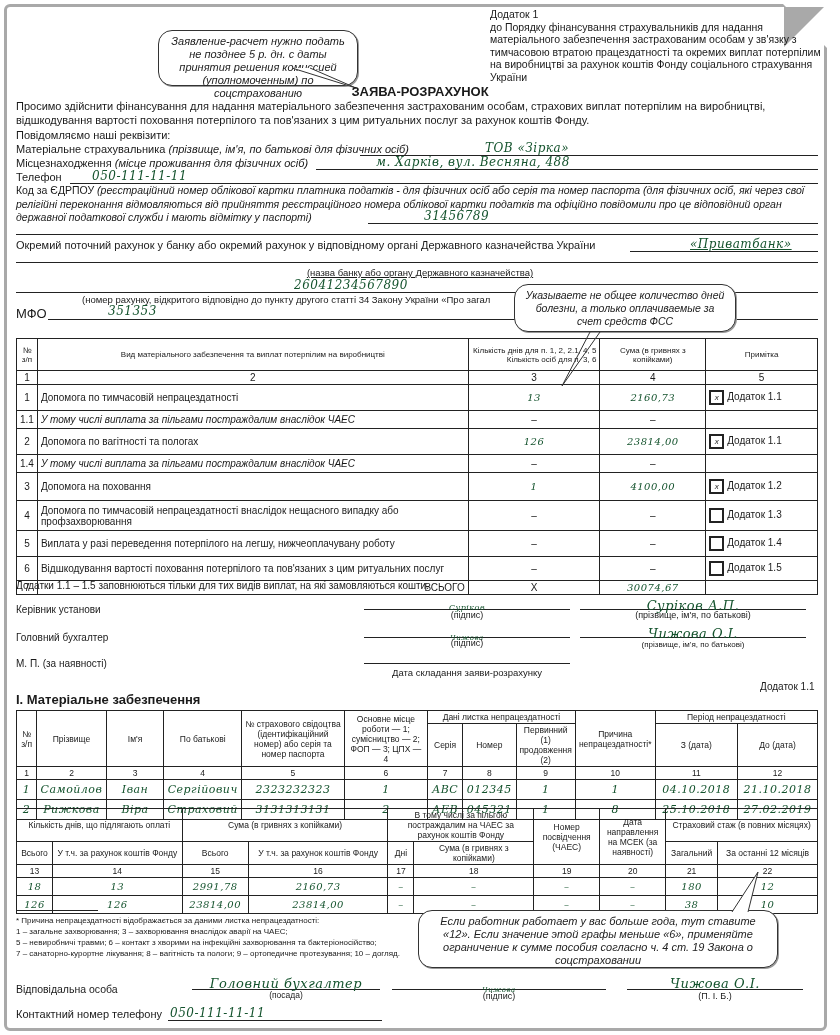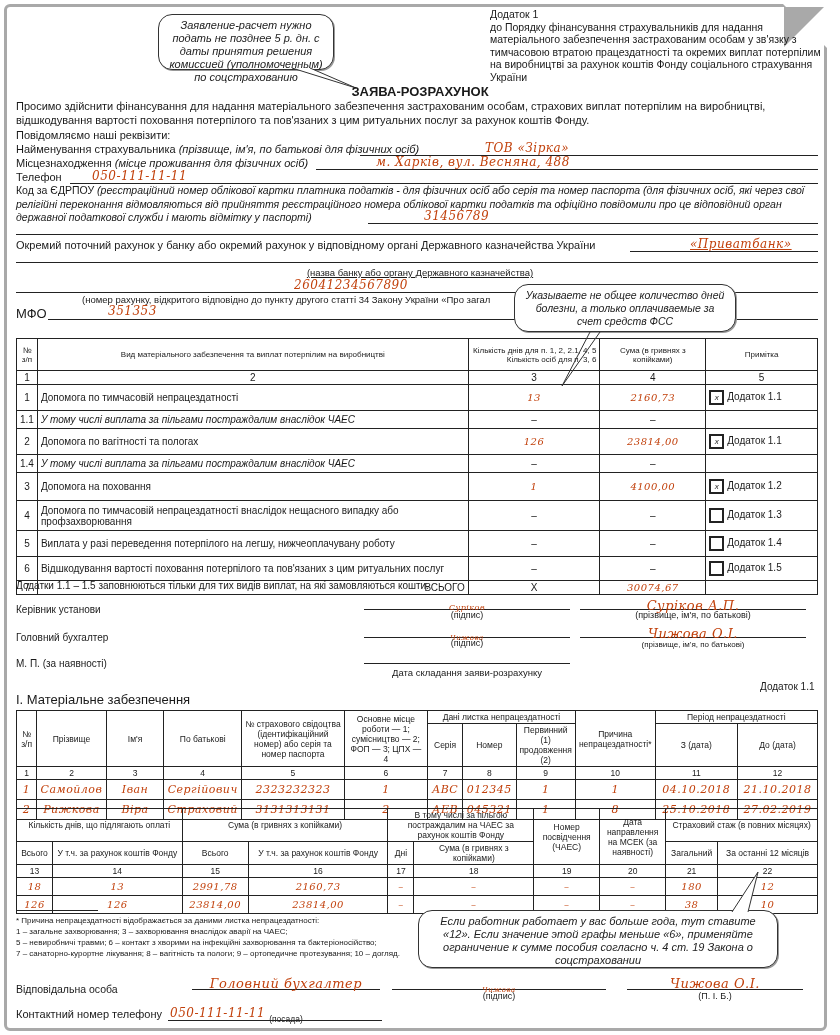"Заявление-расчет нужно подать не позднее" div.callout { top: 14px -> 30px; width: 176px -> 200px }
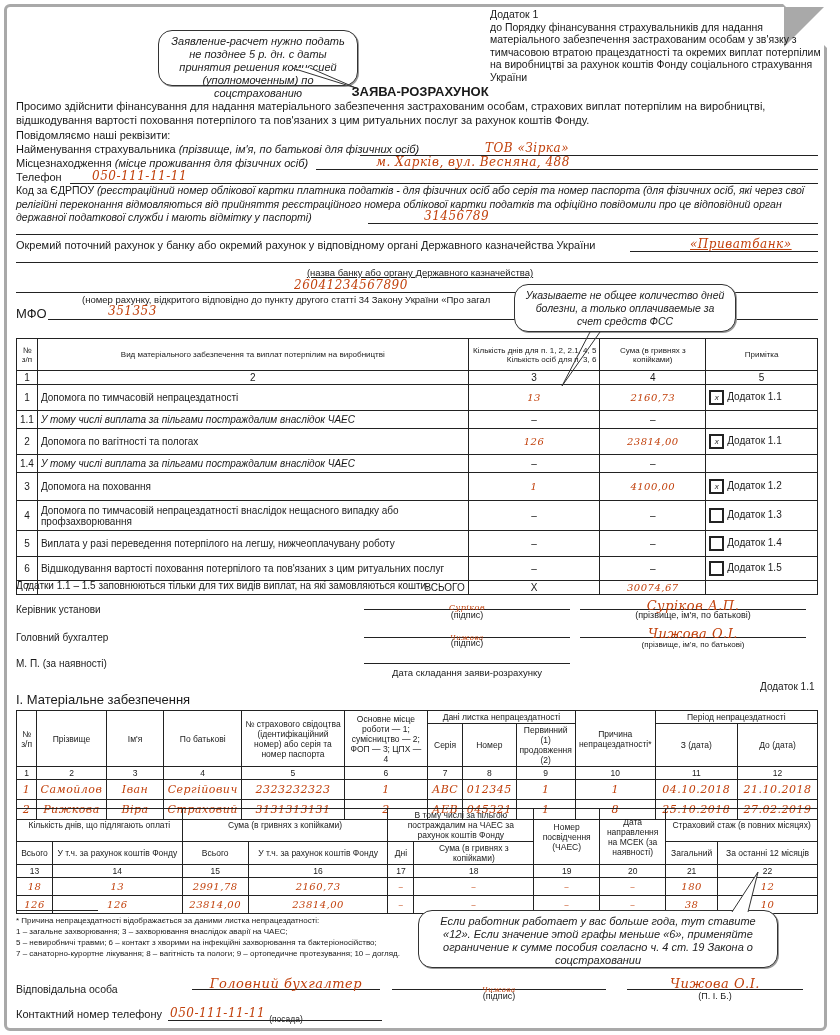"Найменування страхувальника" span { text: Найменування -> Матеріальне }
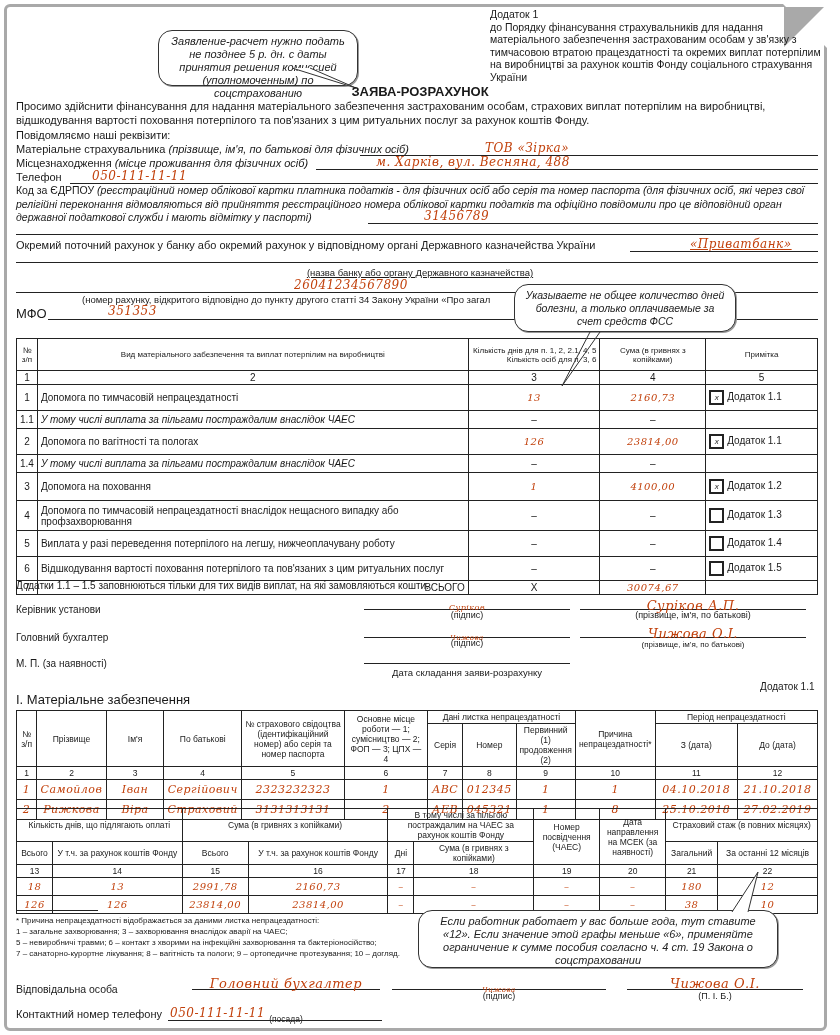"ТОВ «Зірка»" .hand { color: #c2410c -> #14532d }
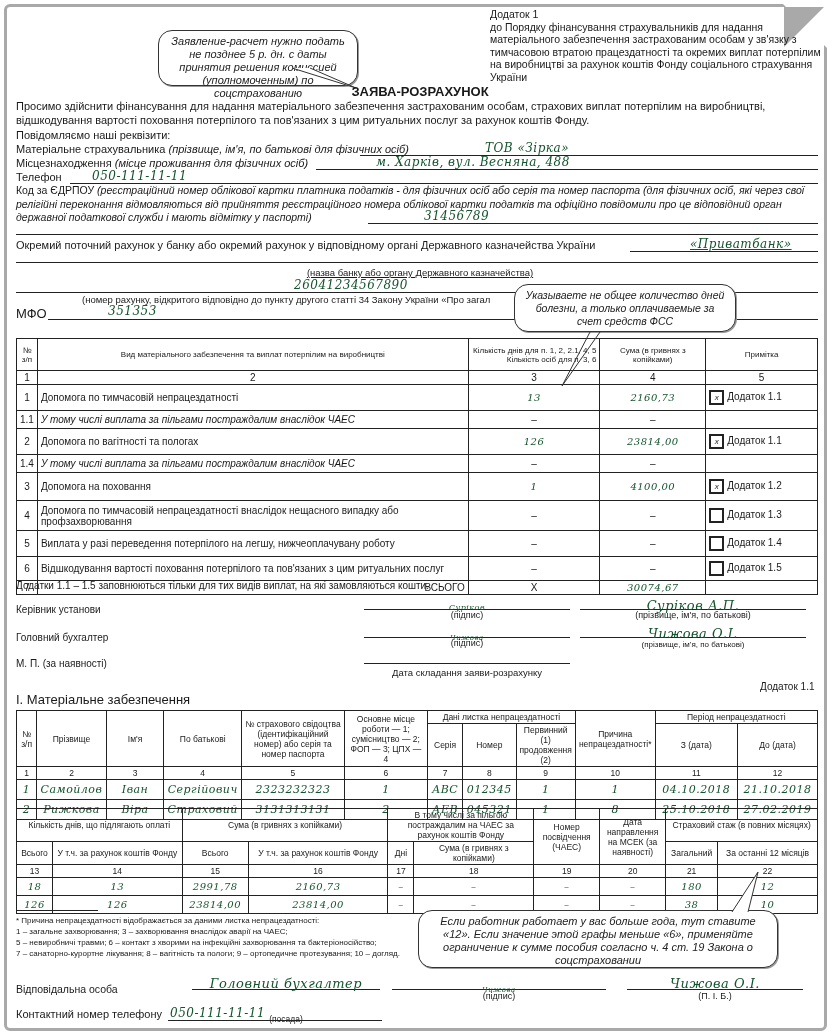"І. Матеріальне забезпечення" div.abs { font-weight: normal -> bold }
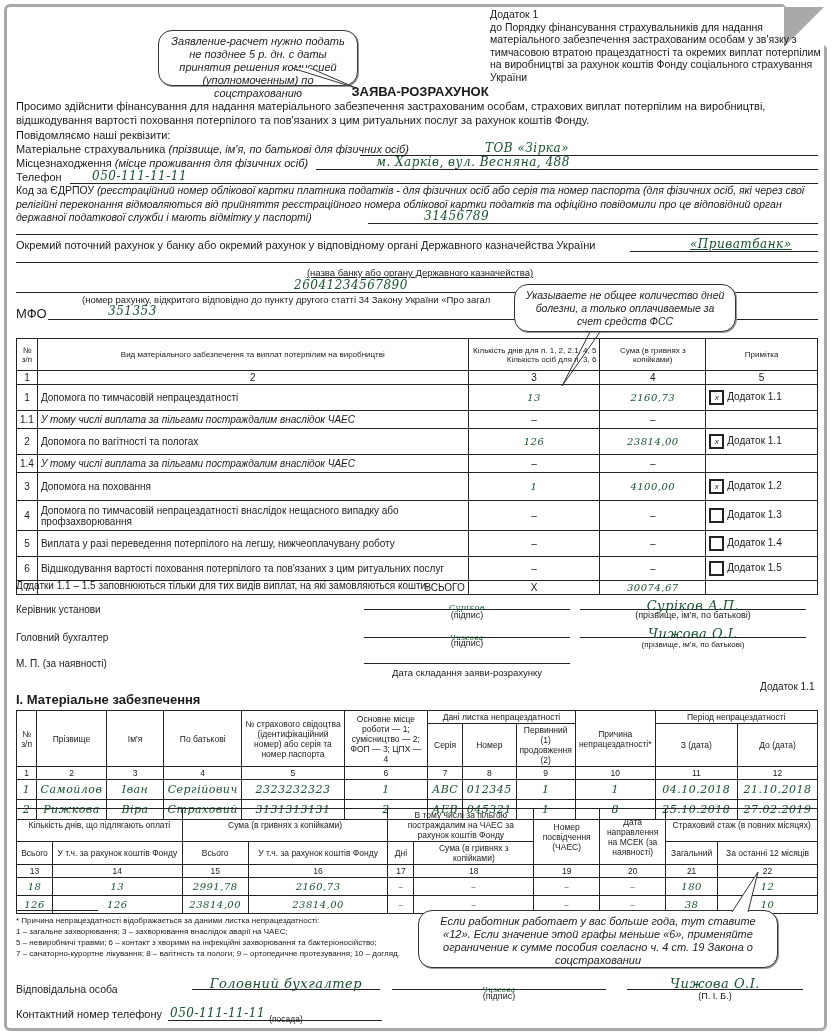"(посада)" div.abs { margin-top: 24px -> none }
